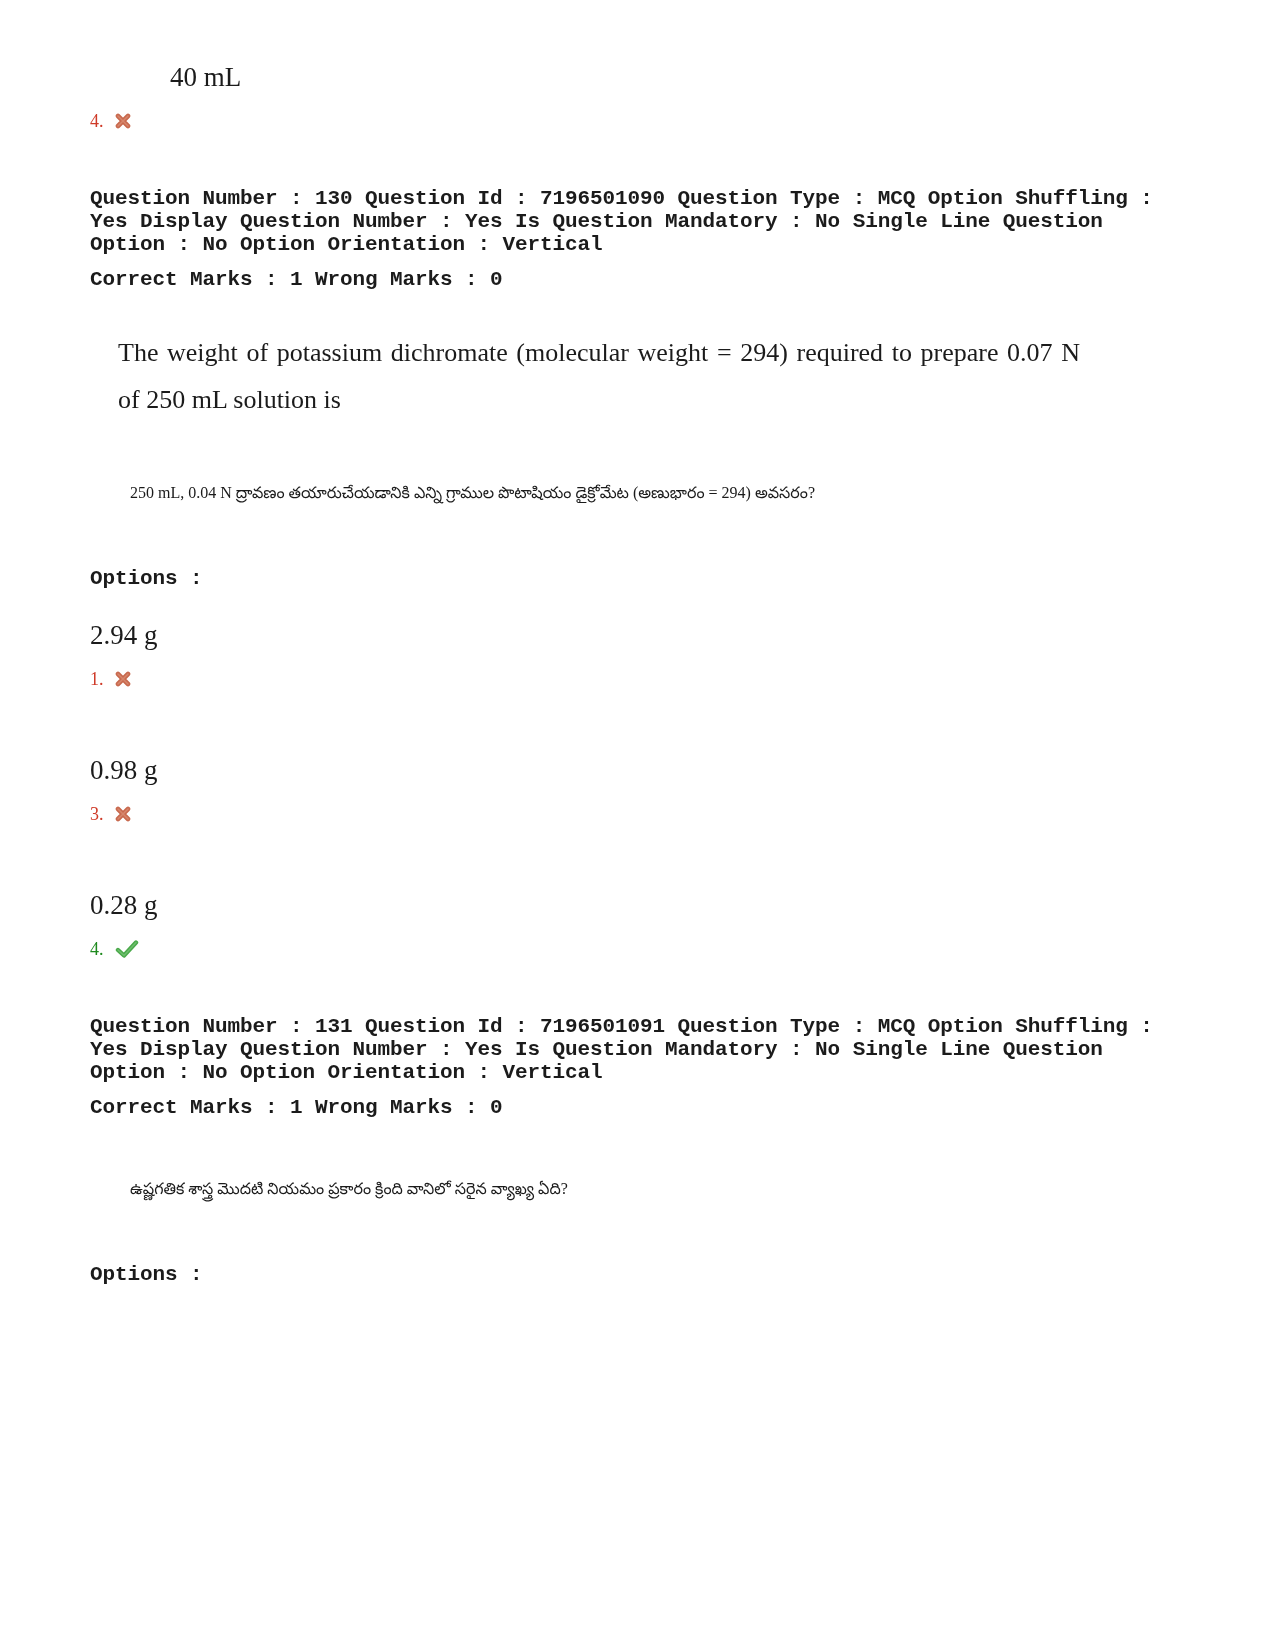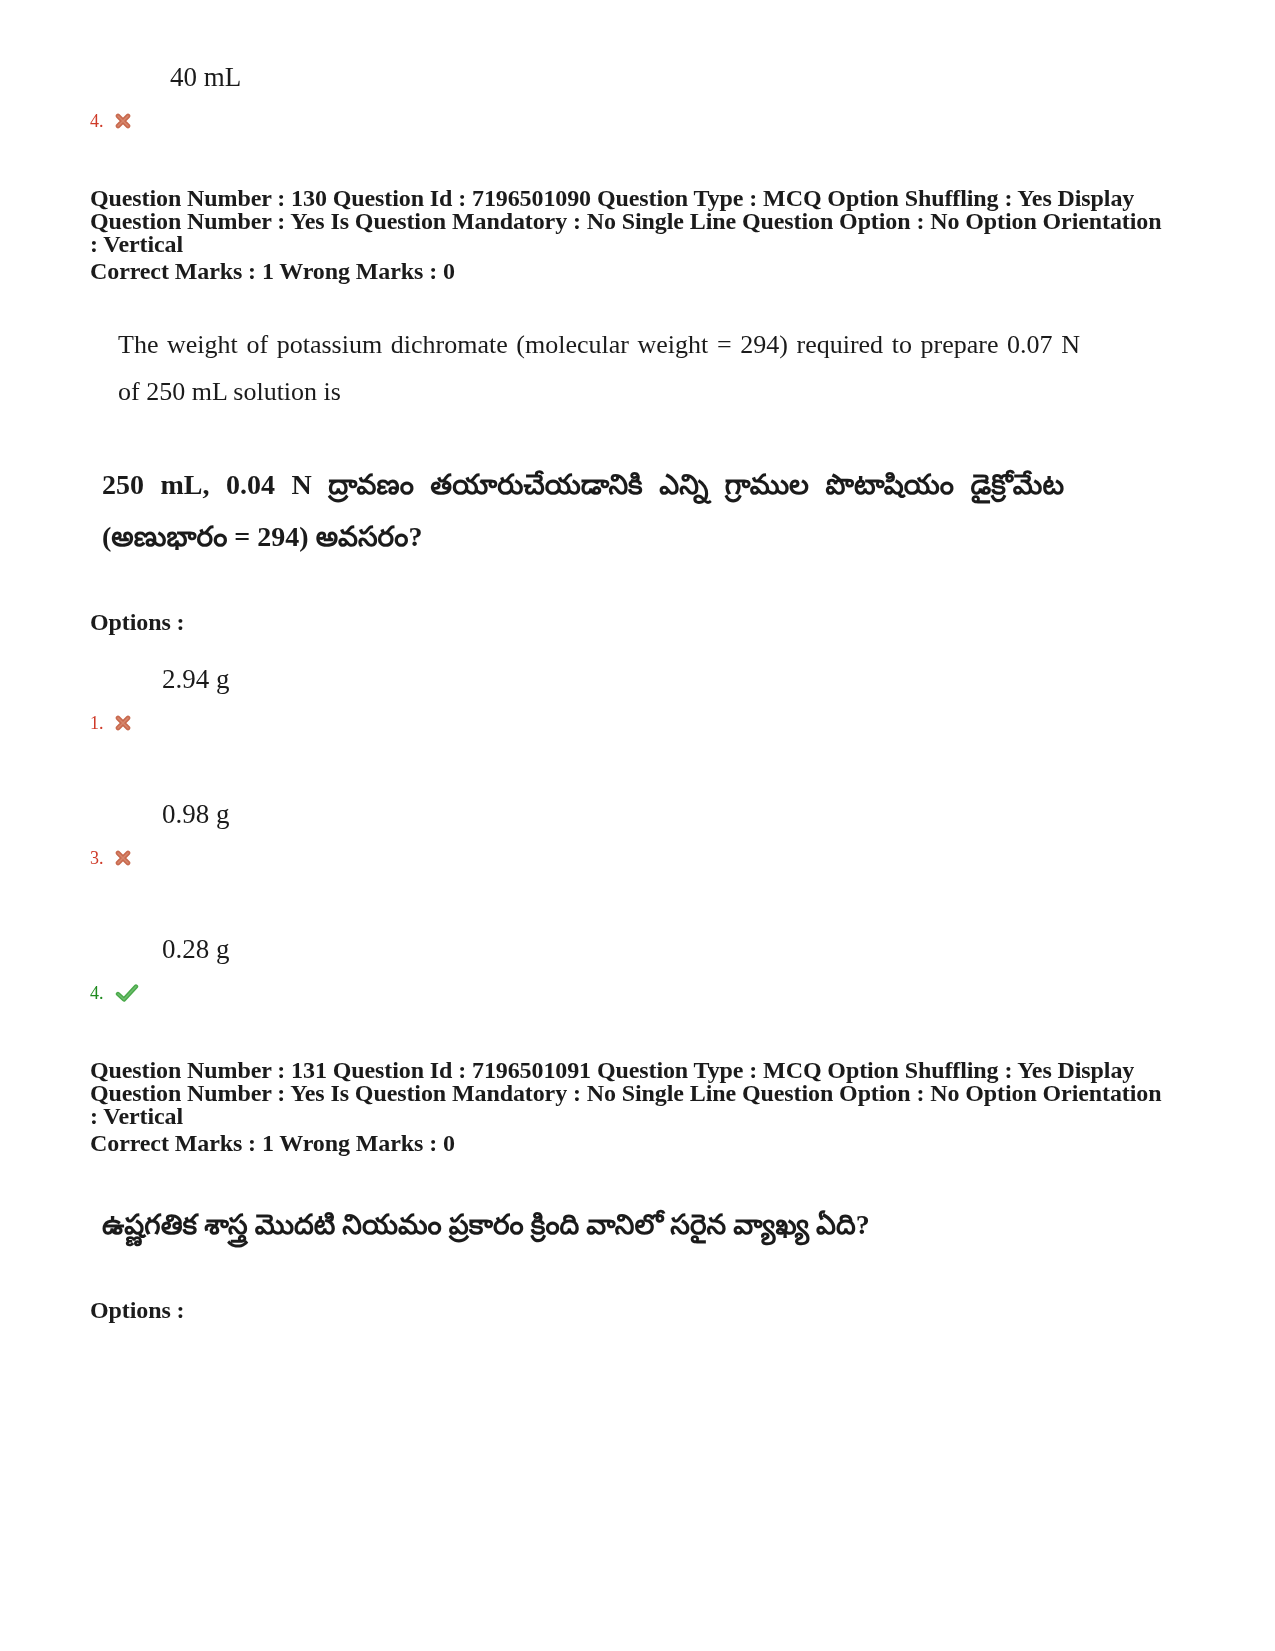"Question Number : 130 Question" .q-meta, .q-marks, .options-label { font-family: none -> Liberation Mono, monospace; font-size: 24px -> 21px }
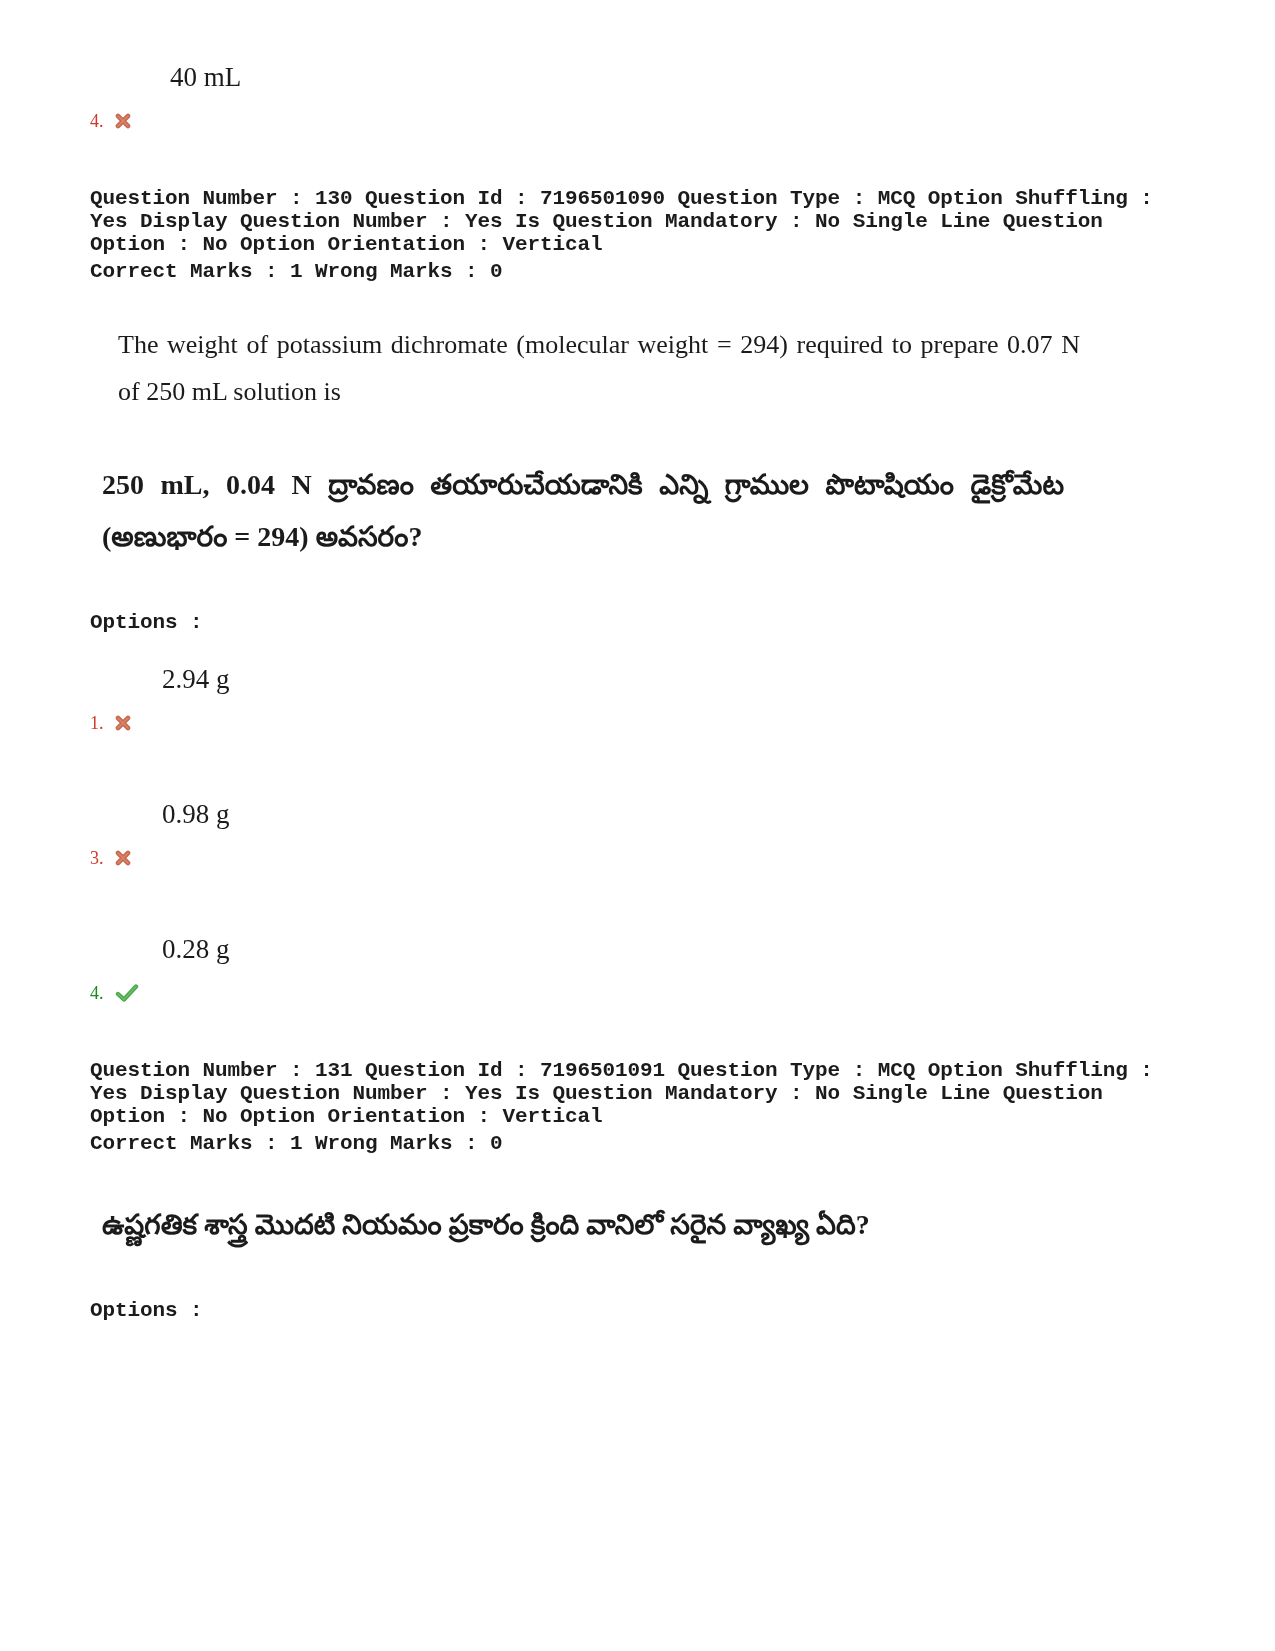"Correct Marks : 1 Wrong" .q-marks { margin-top: 4px -> 12px }
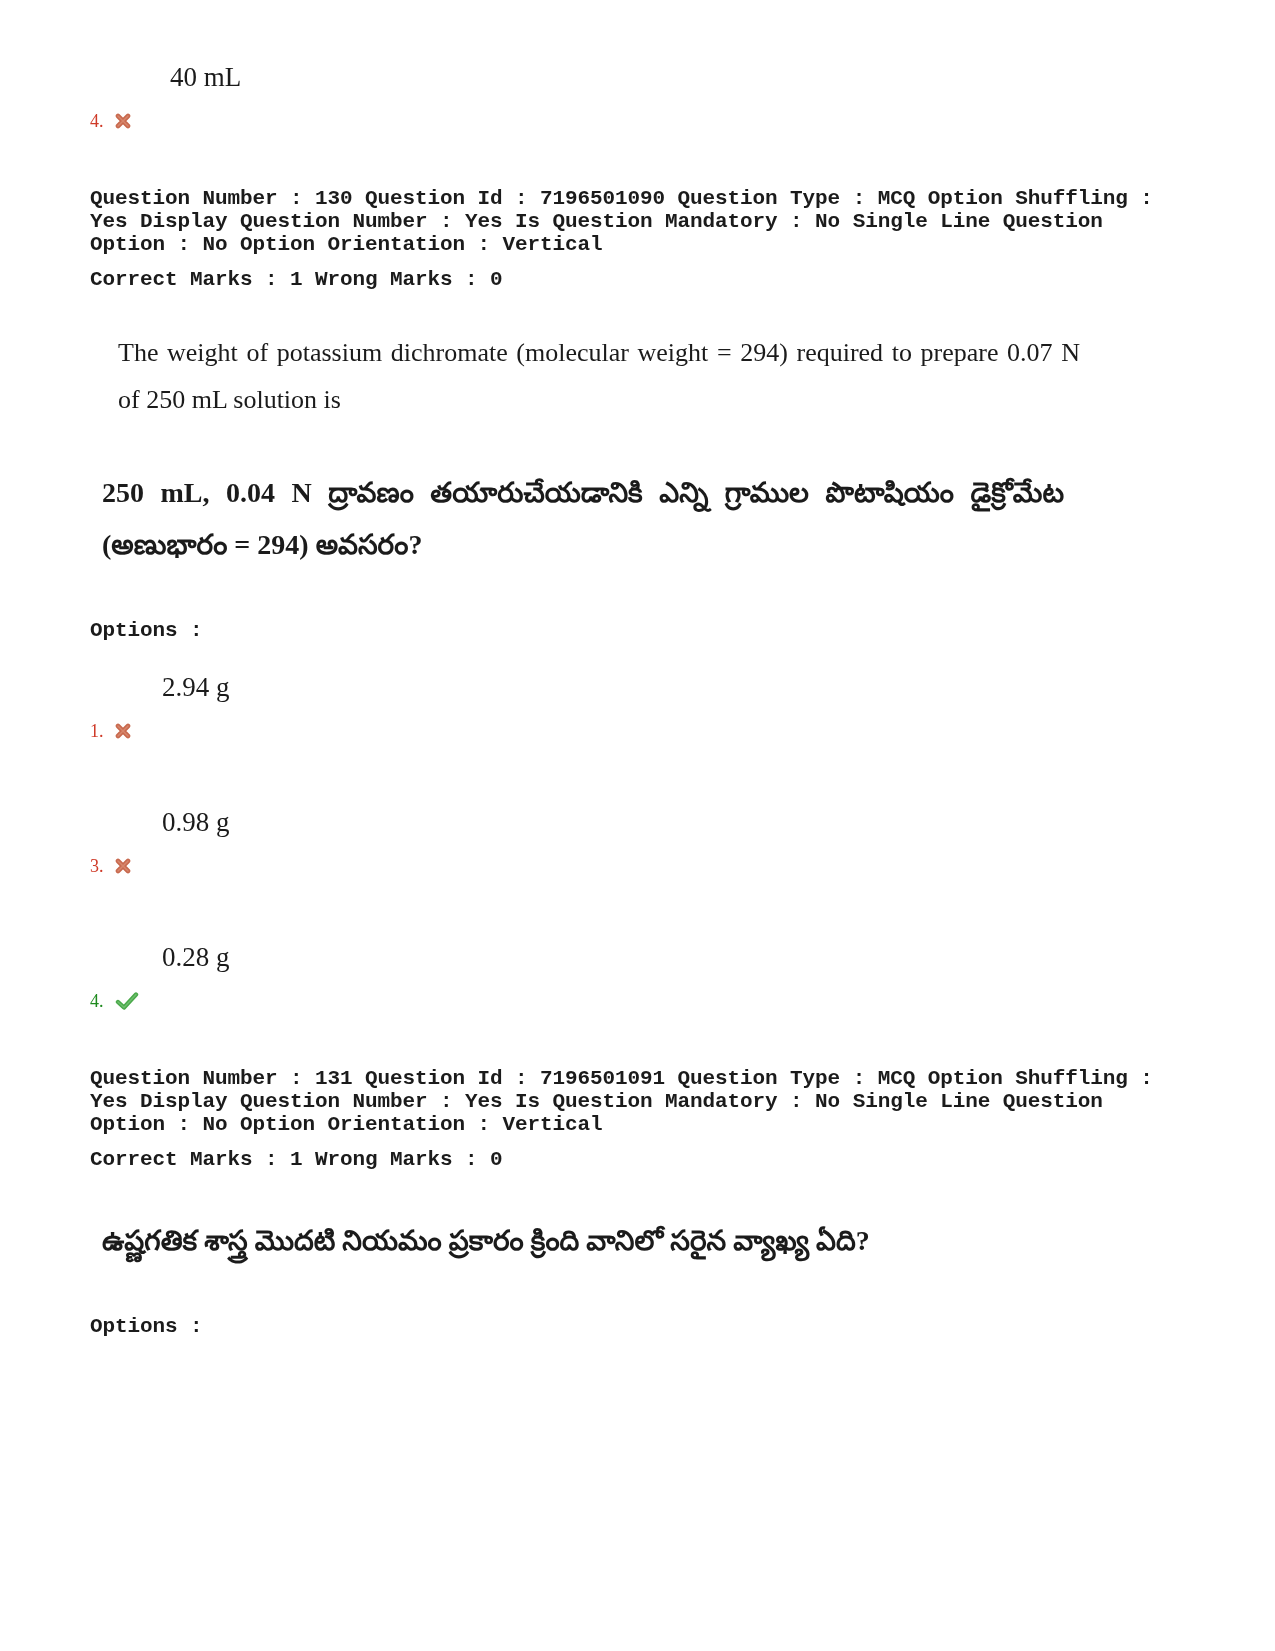"250 mL, 0.04 N ద్రావణం" .q-te { font-size: 28px -> 16px; font-weight: bold -> none; margin: 44px 0 0 12px -> 44px 0 0 40px }
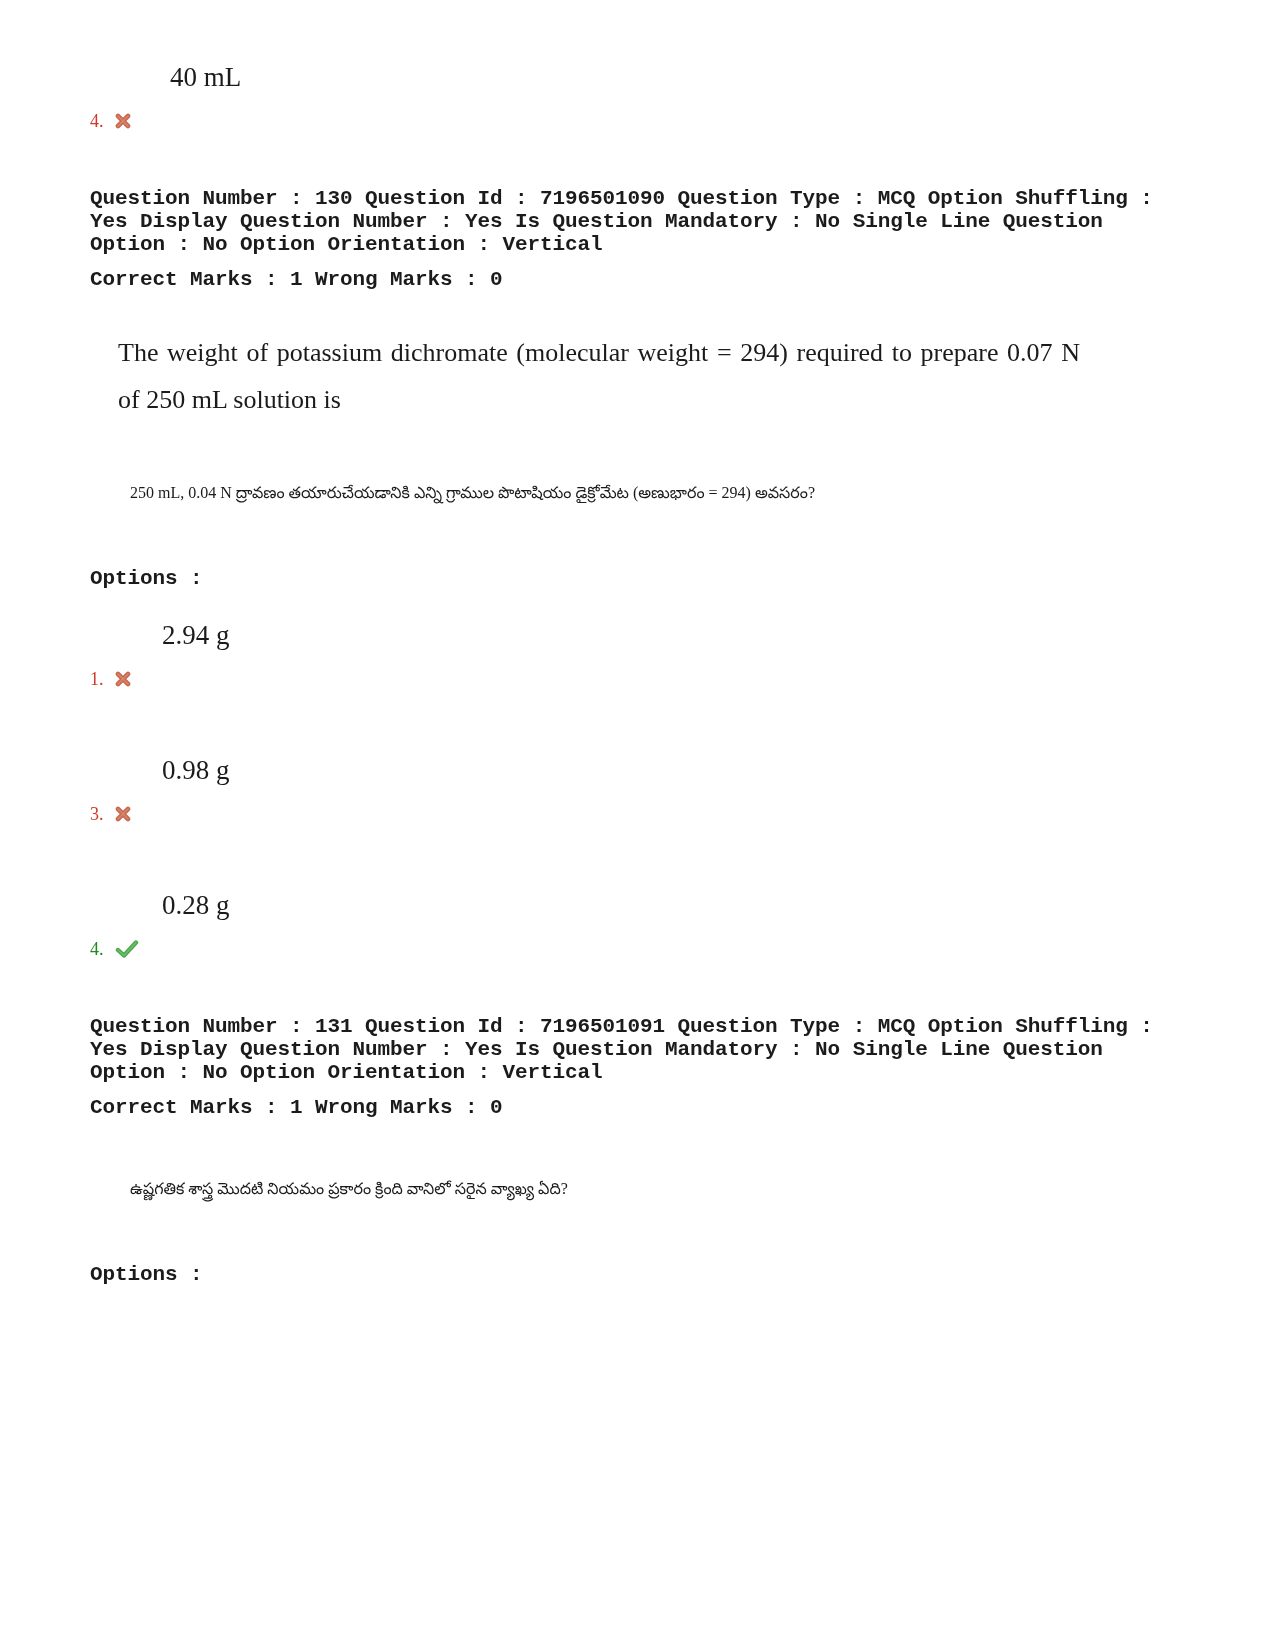"2.94 g" .opt-value { margin-left: 72px -> none }
